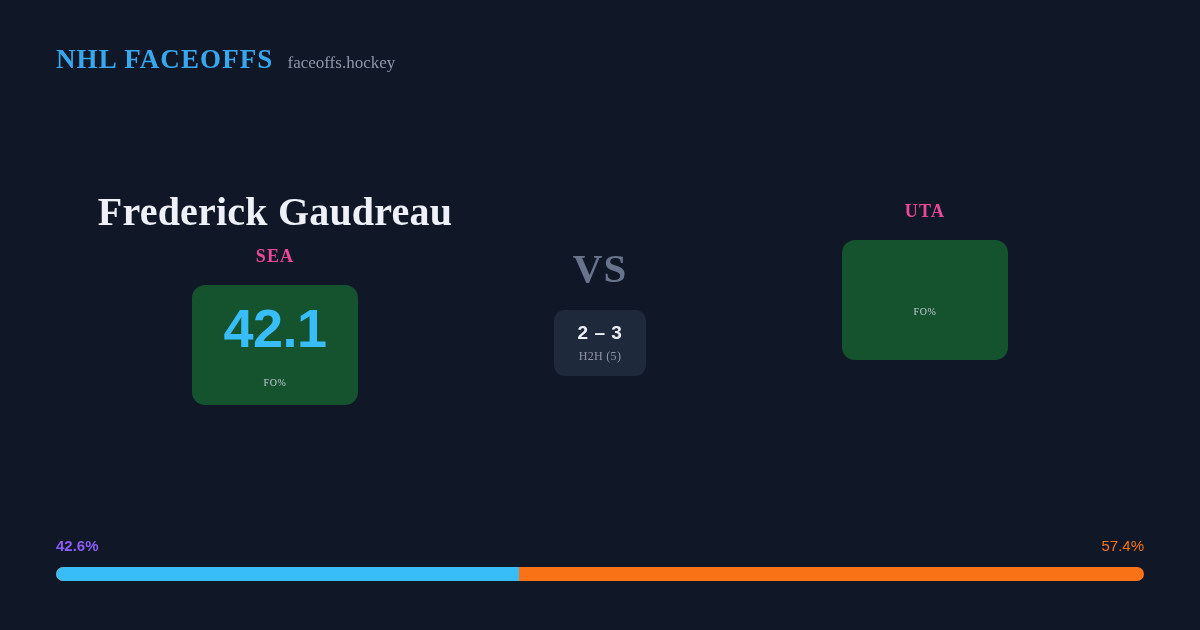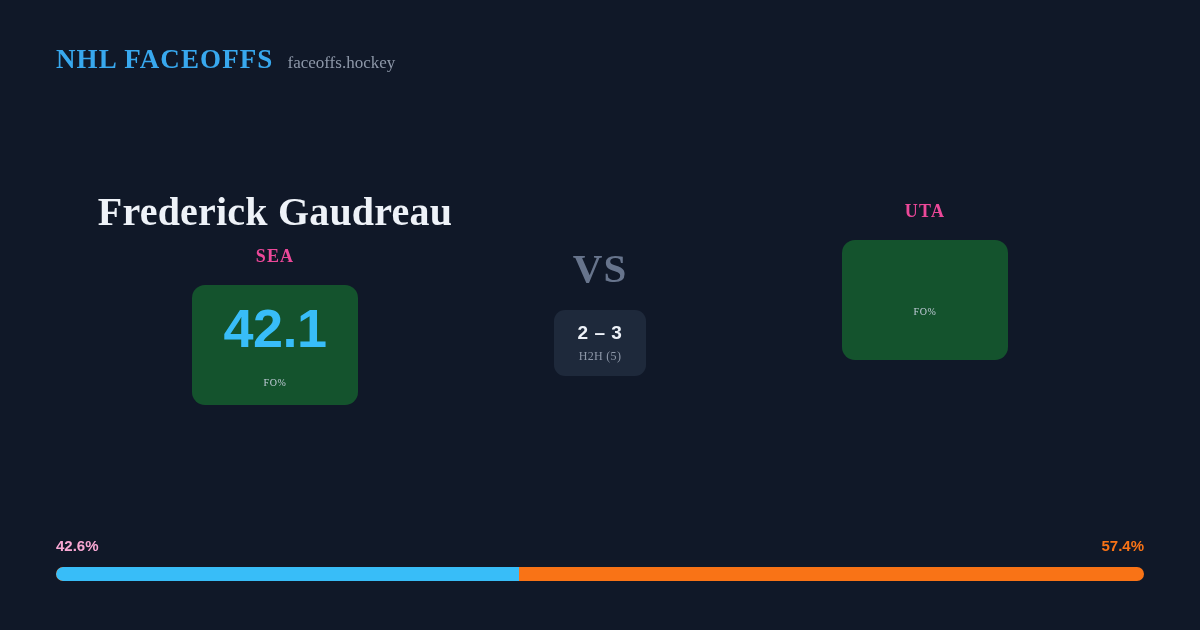"42.6%" .wp-left { color: #f9a8d4 -> #8b5cf6 }
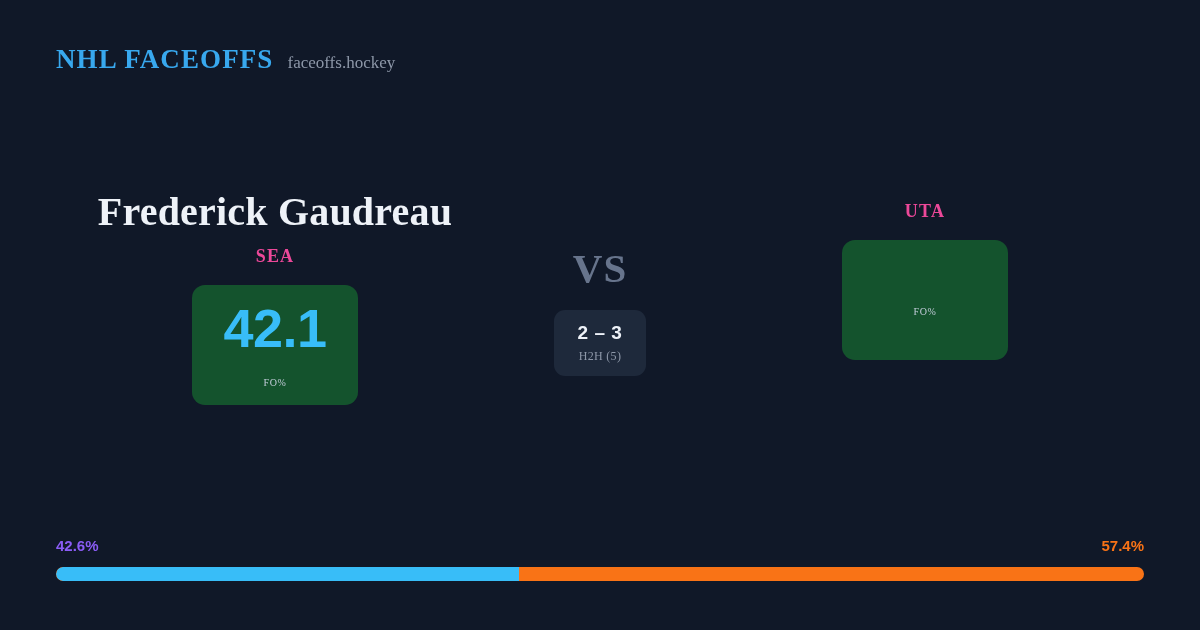"57.4%" .wp-right { font-weight: bold -> normal }
